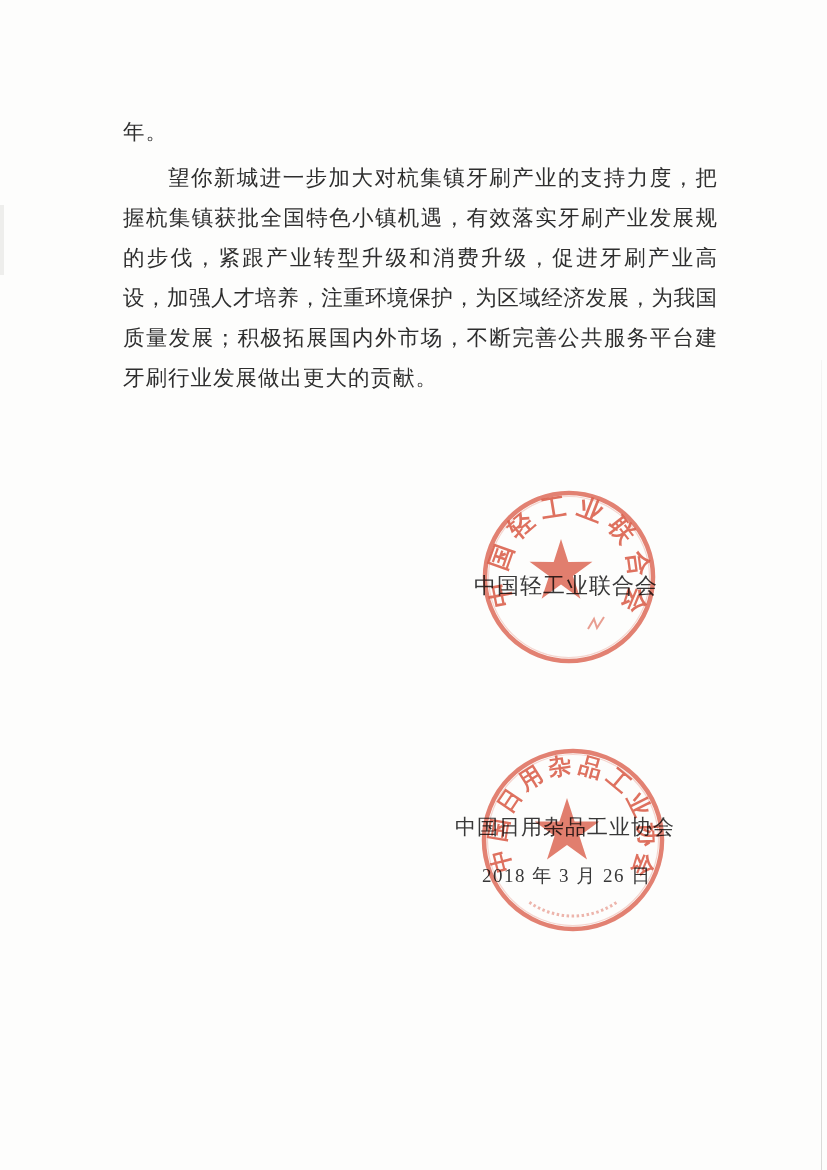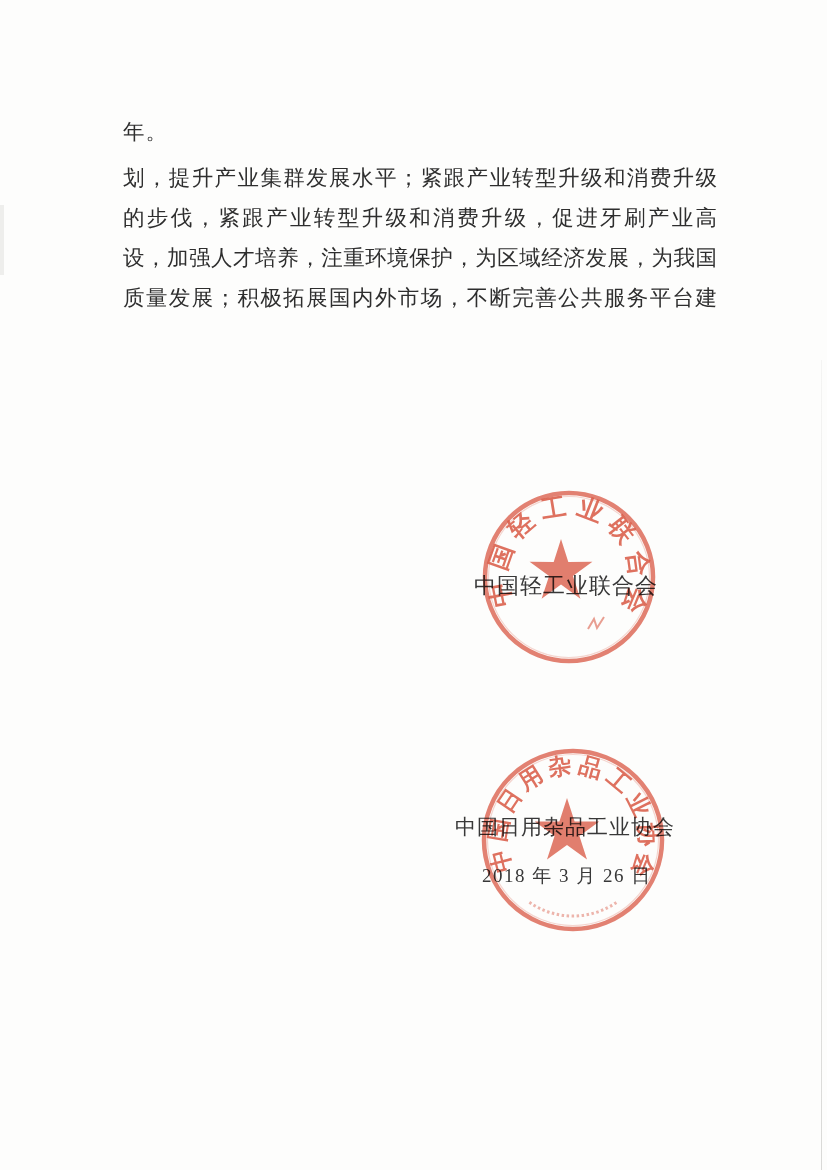"望你新城进一步加大对杭集镇牙刷产业的支持力度，把" div.line { html: none -> <div>望你新城进一步加大对杭集镇牙刷产业的支持力度，把</div> }
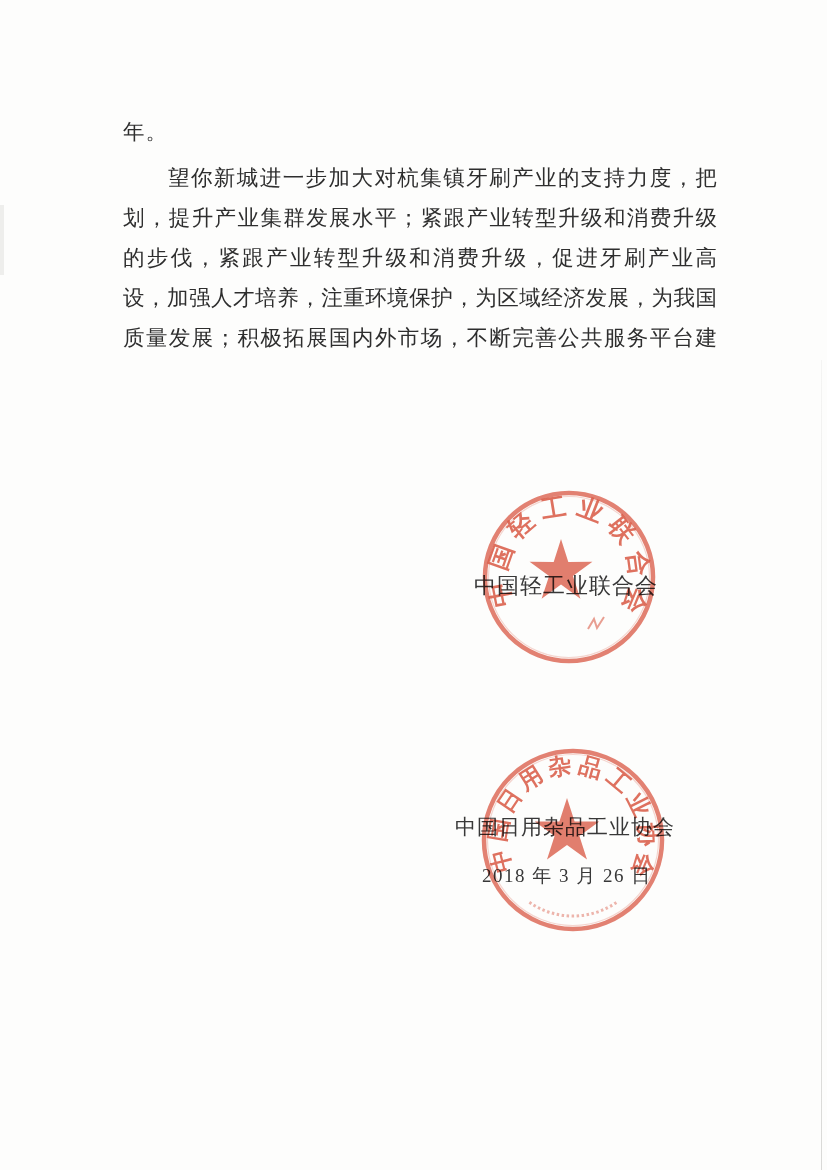"握杭集镇获批全国特色小镇机遇，有效落实牙刷产业发展规" div.line { html: none -> <div>握杭集镇获批全国特色小镇机遇，有效落实牙刷产业发展规</div> }
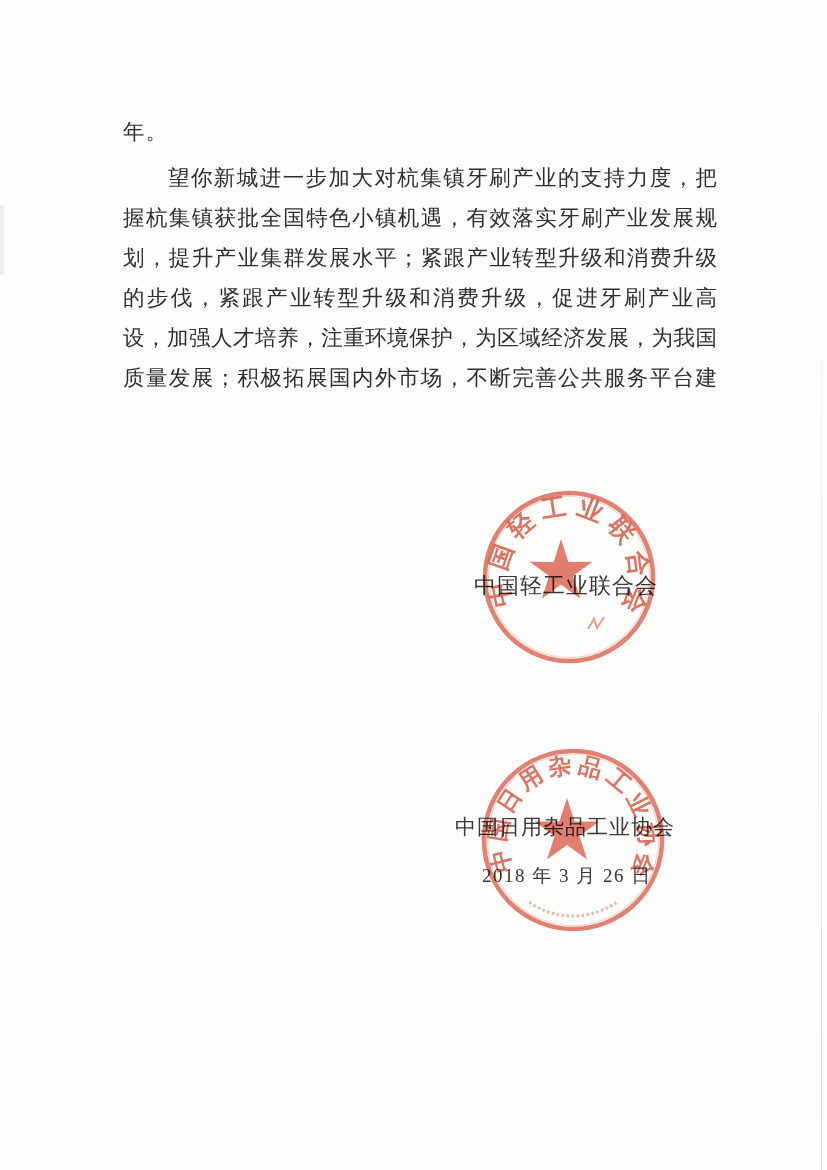"划，提升产业集群发展水平；紧跟产业转型升级和消费升级" div.line { html: <div>划，提升产业集群发展水平；紧跟产业转型升级和消费升级</div> -> none }
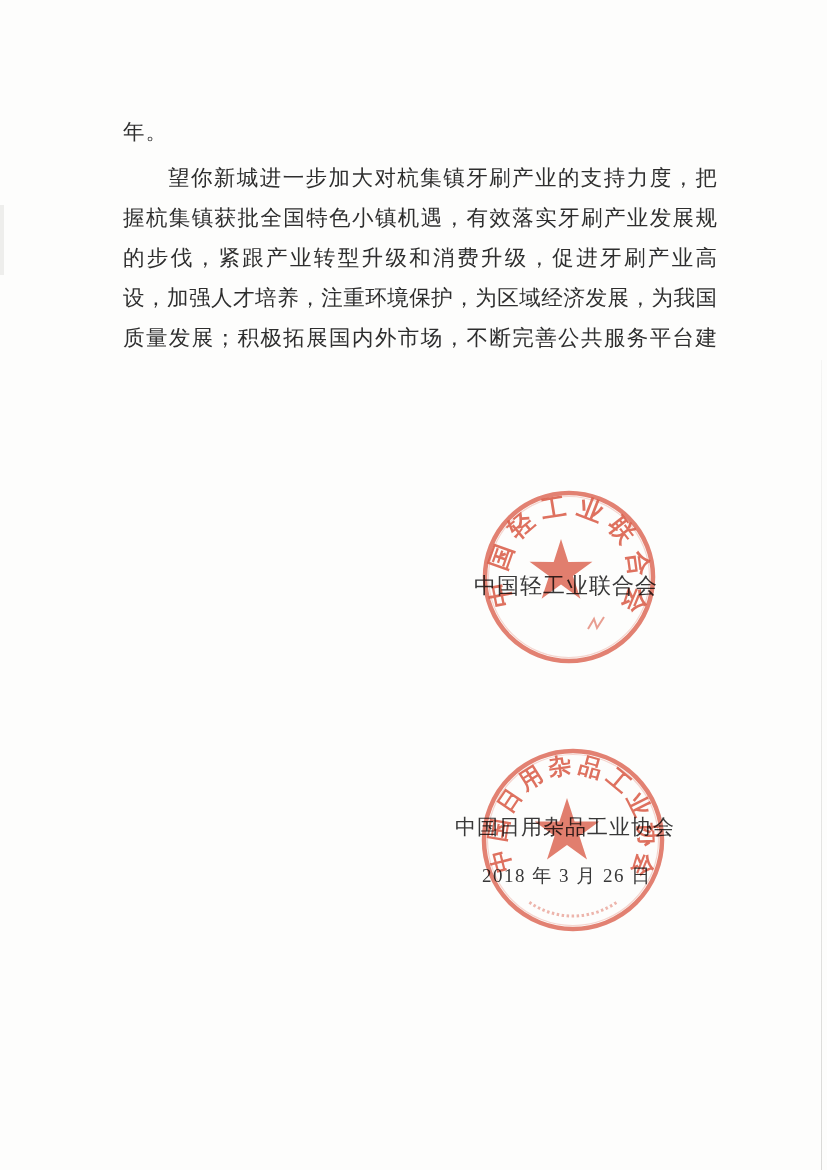"牙刷行业发展做出更大的贡献。" div.line { html: none -> <div>牙刷行业发展做出更大的贡献。</div> }
